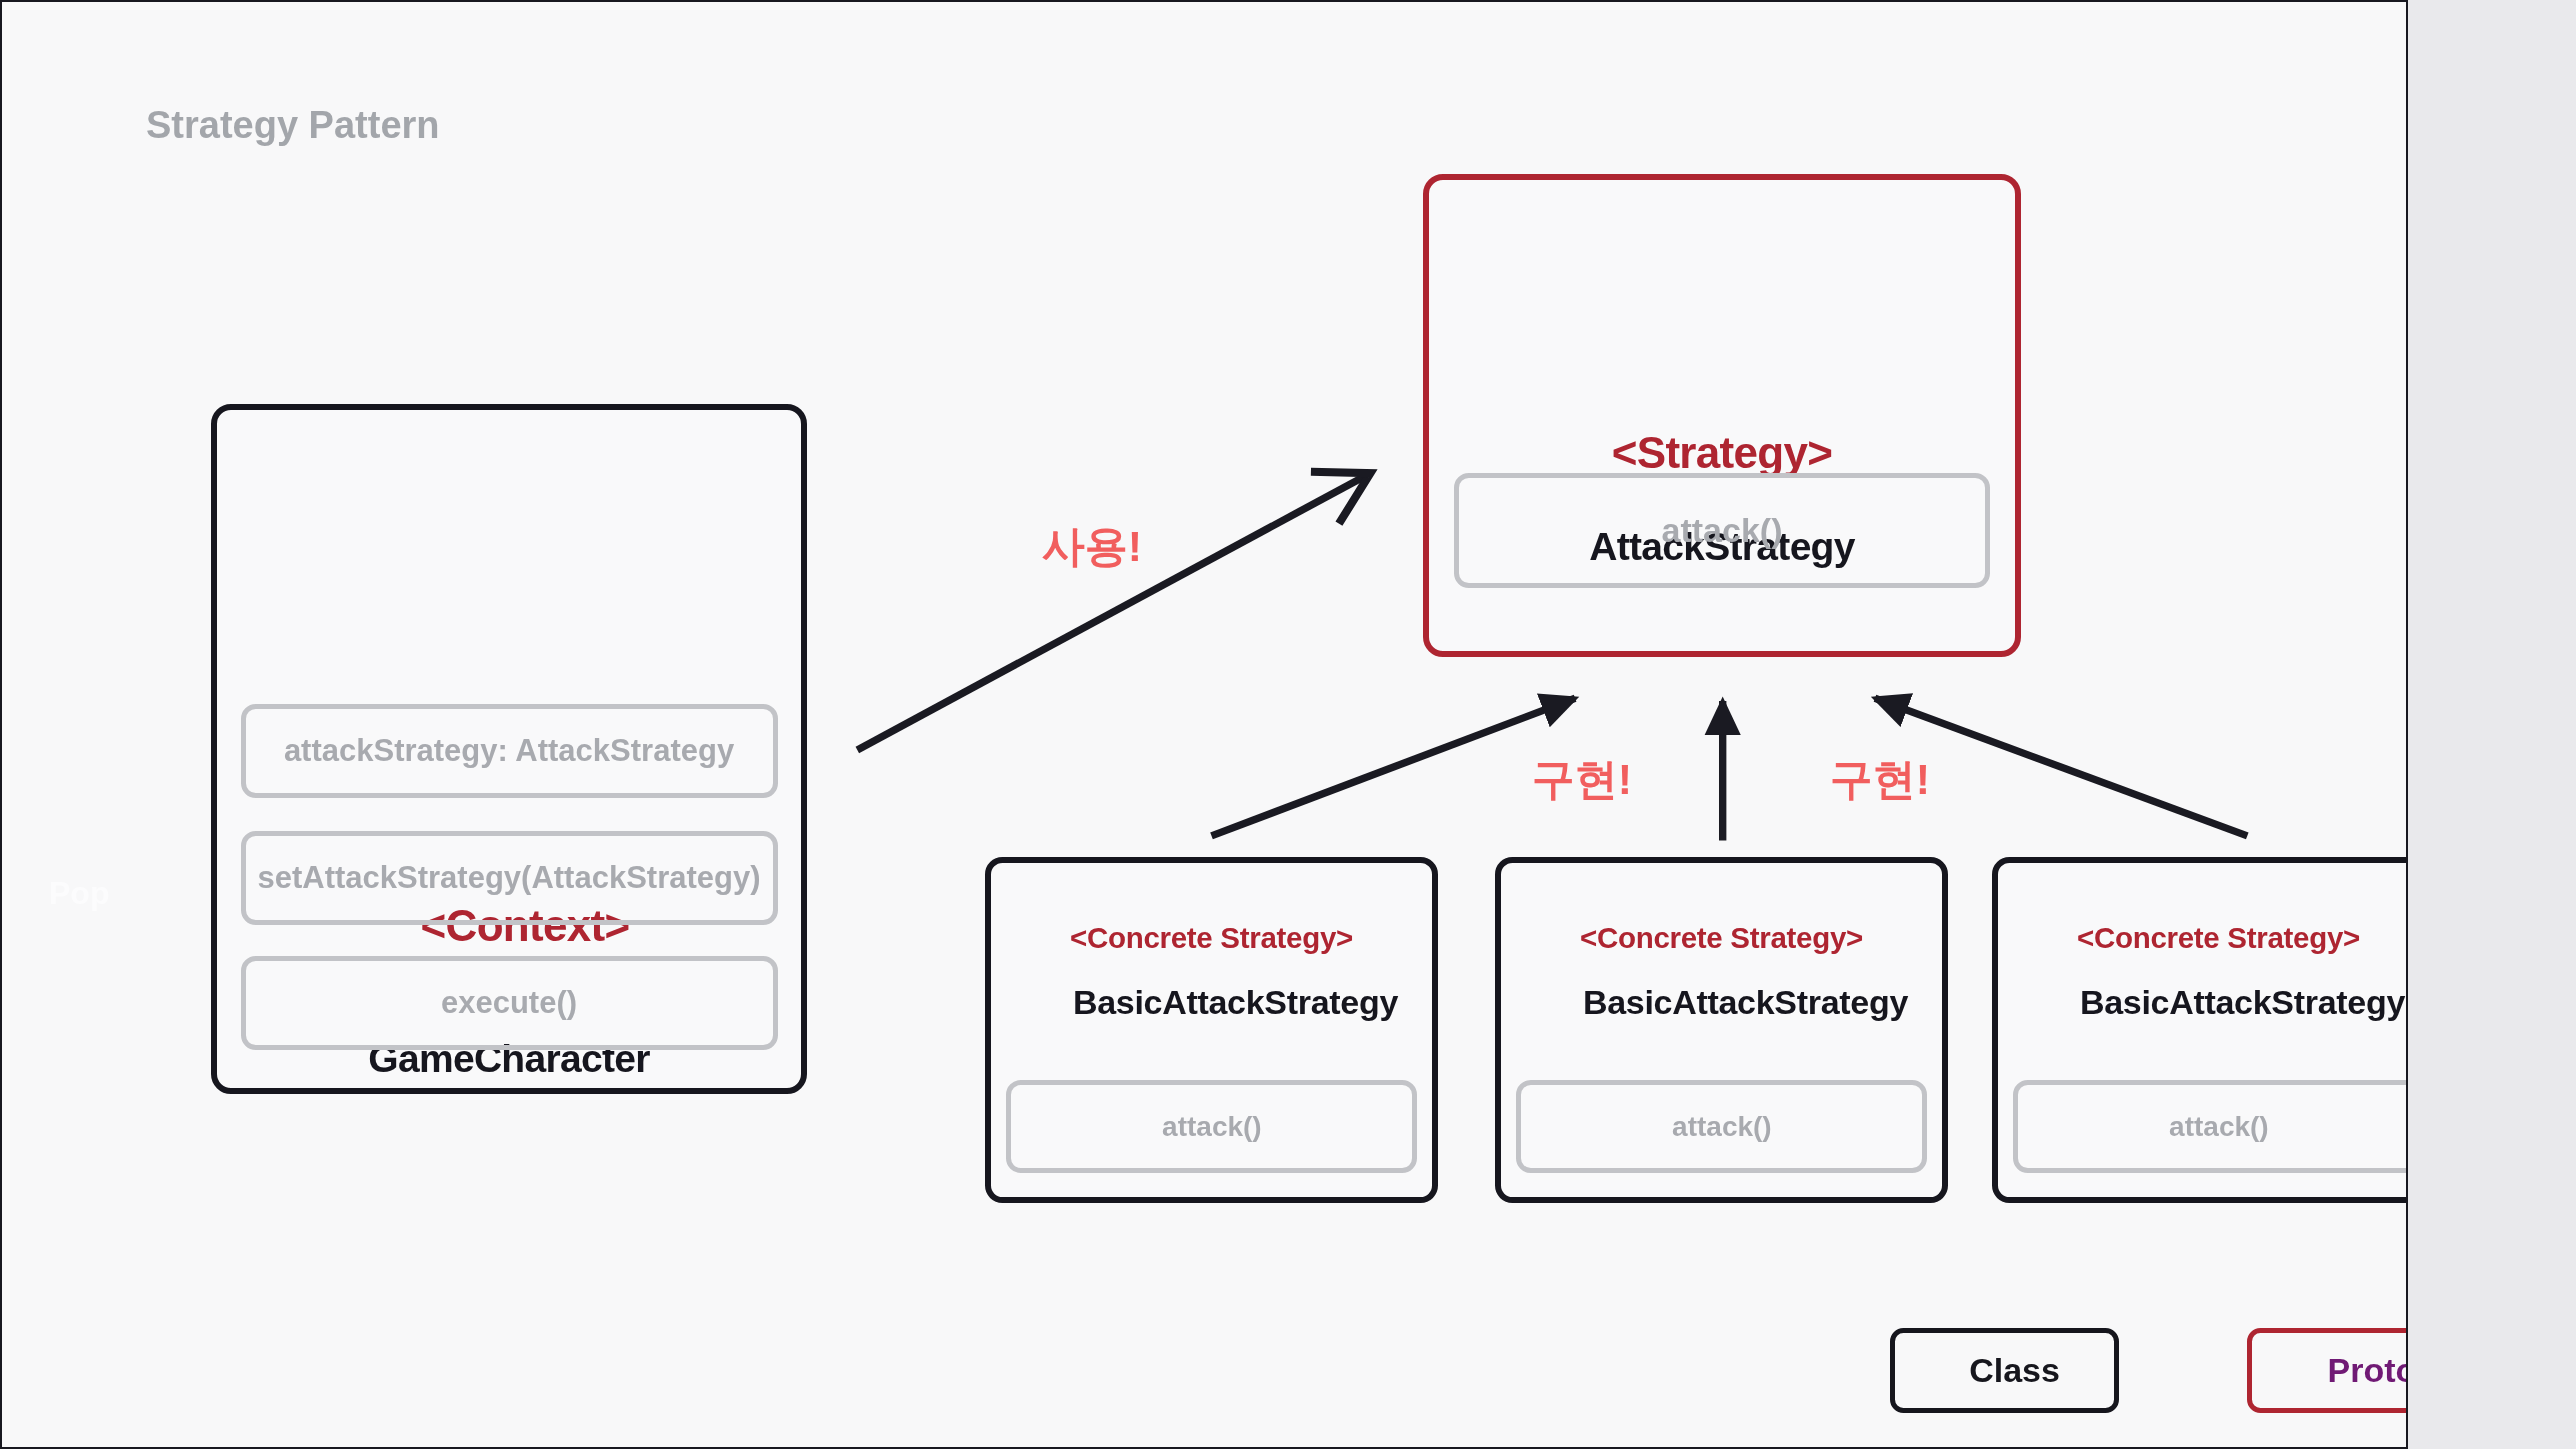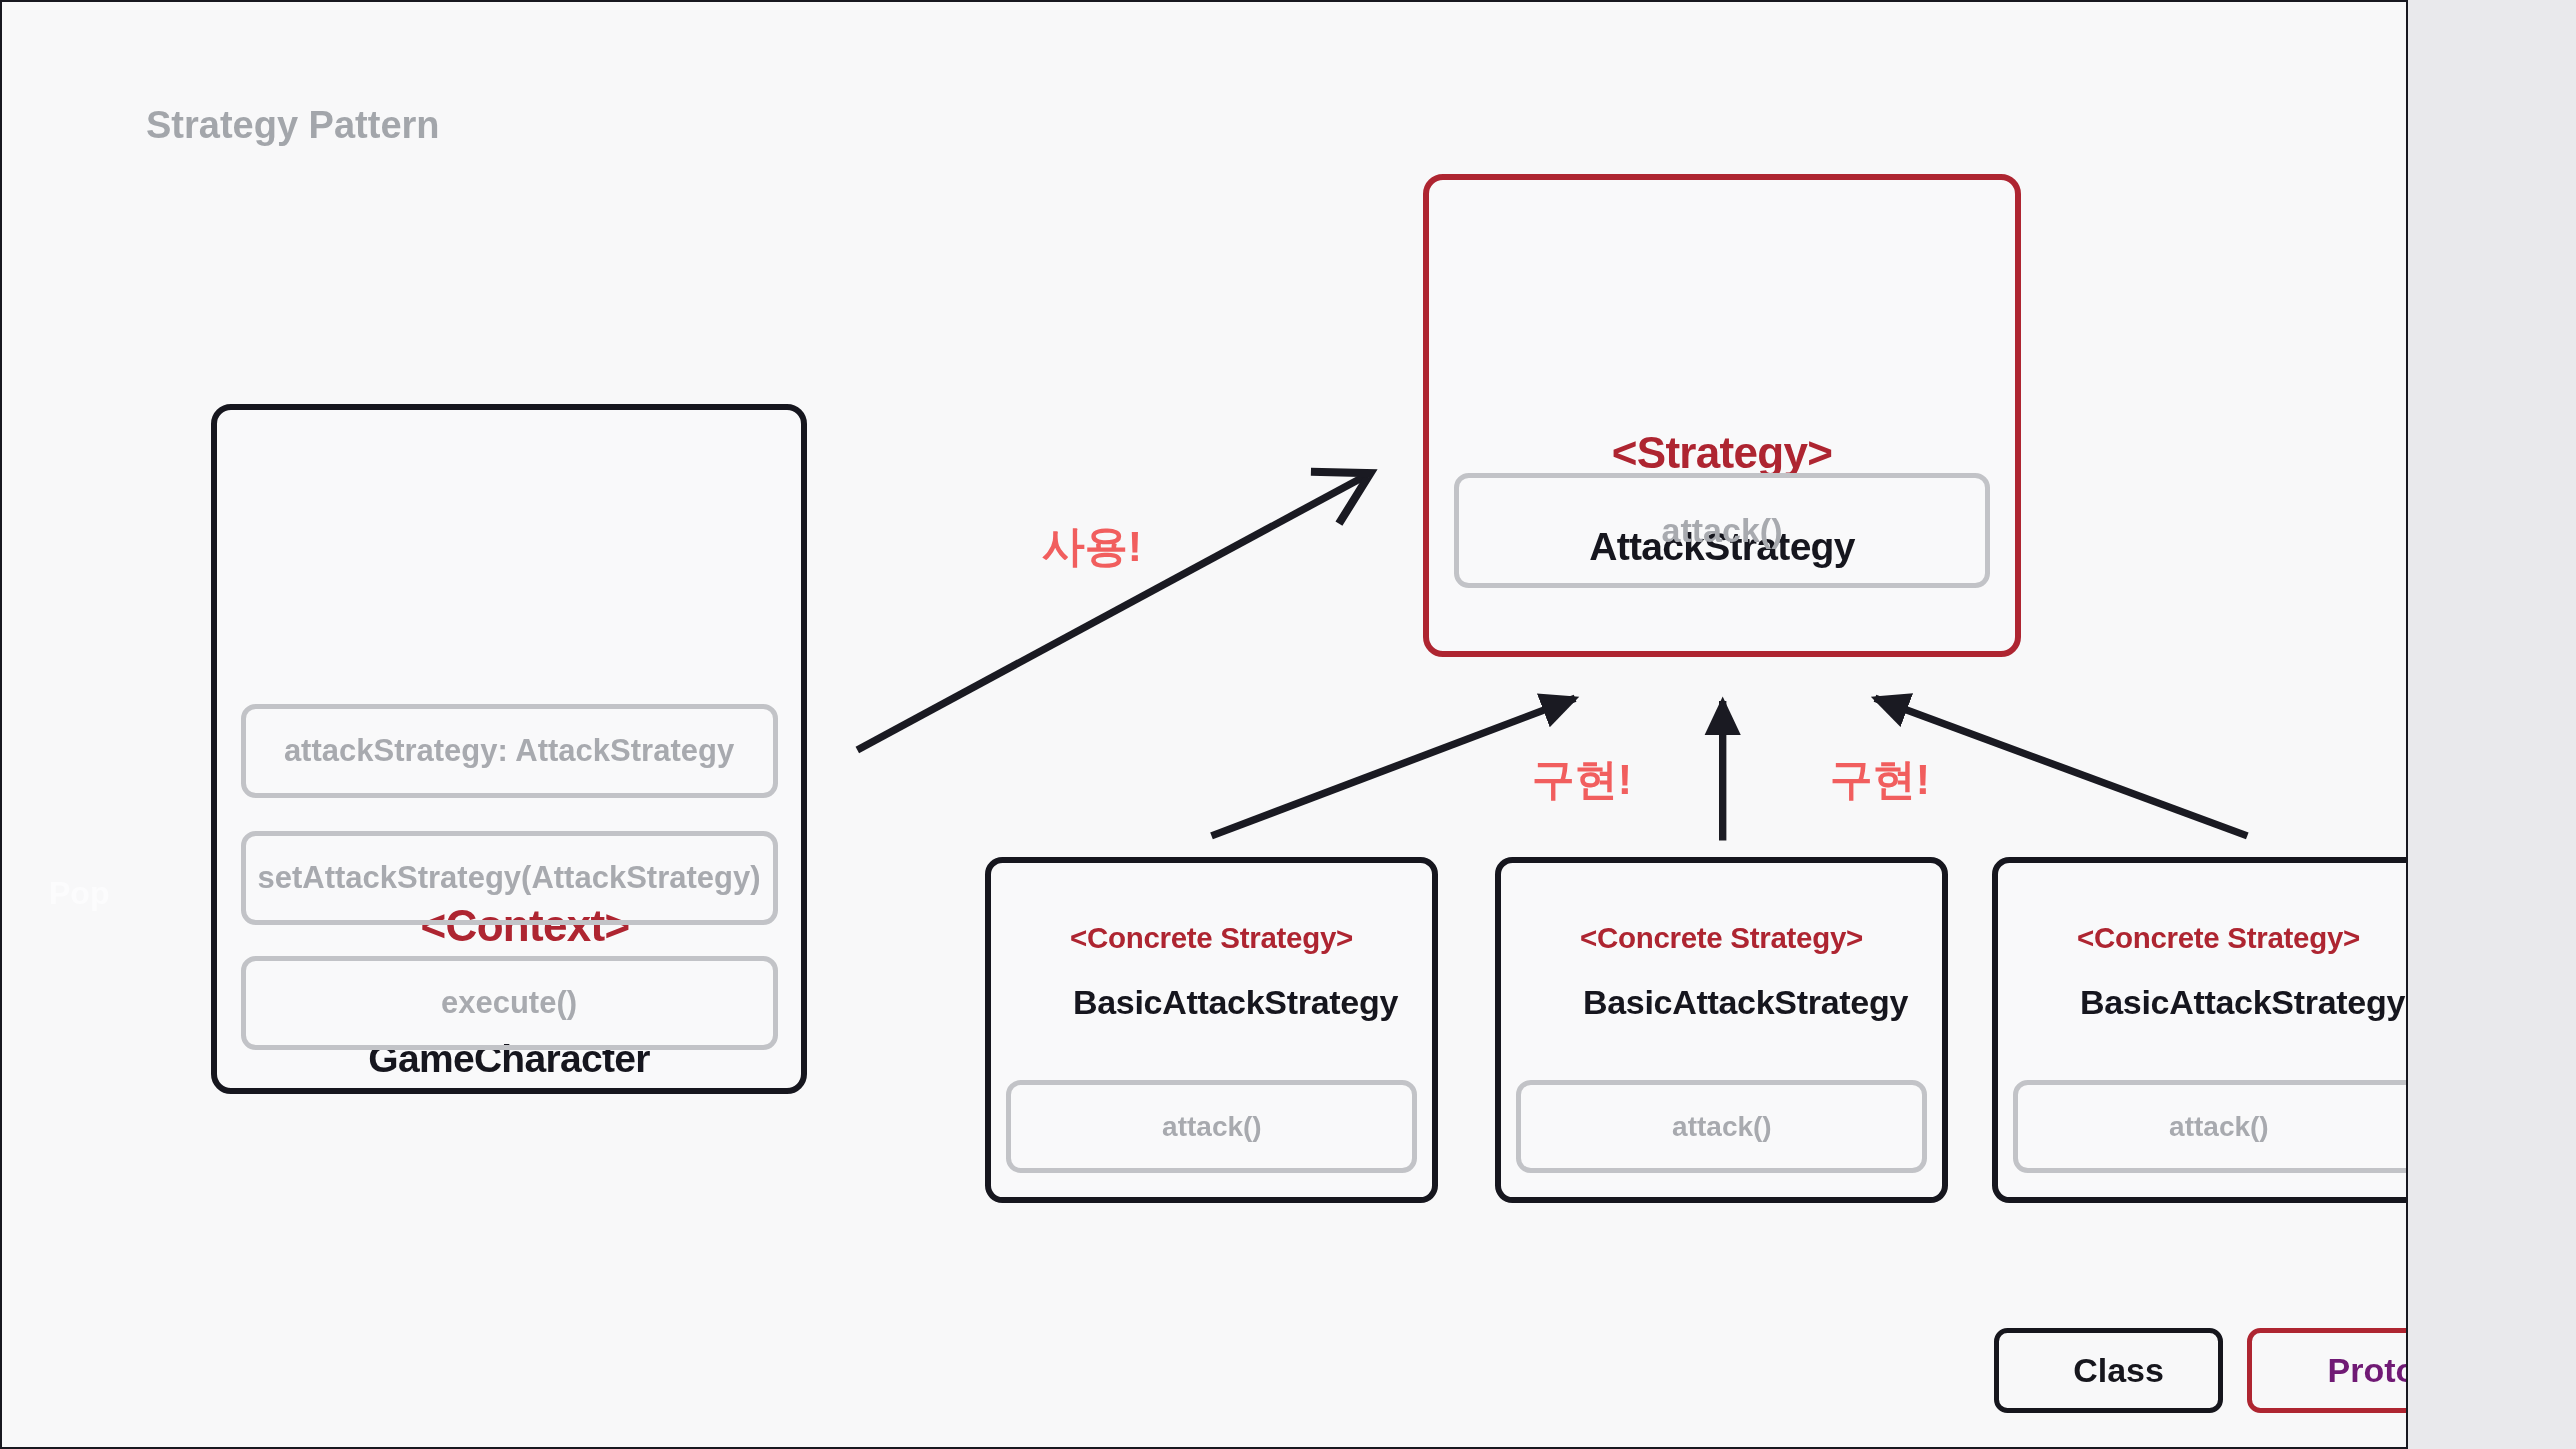"Class" div.legend-chip { left: 1992px -> 1888px }
